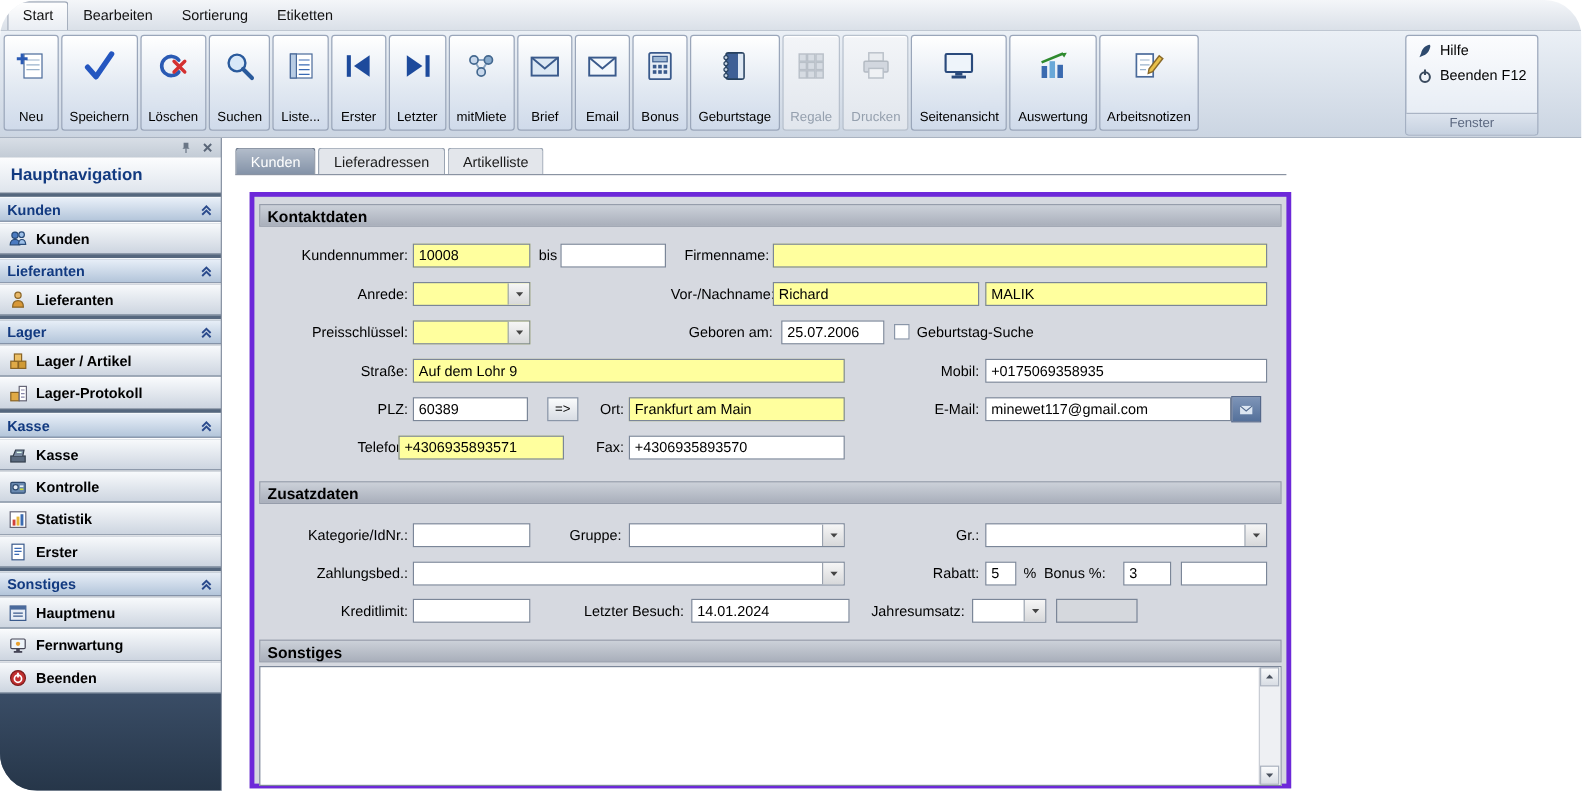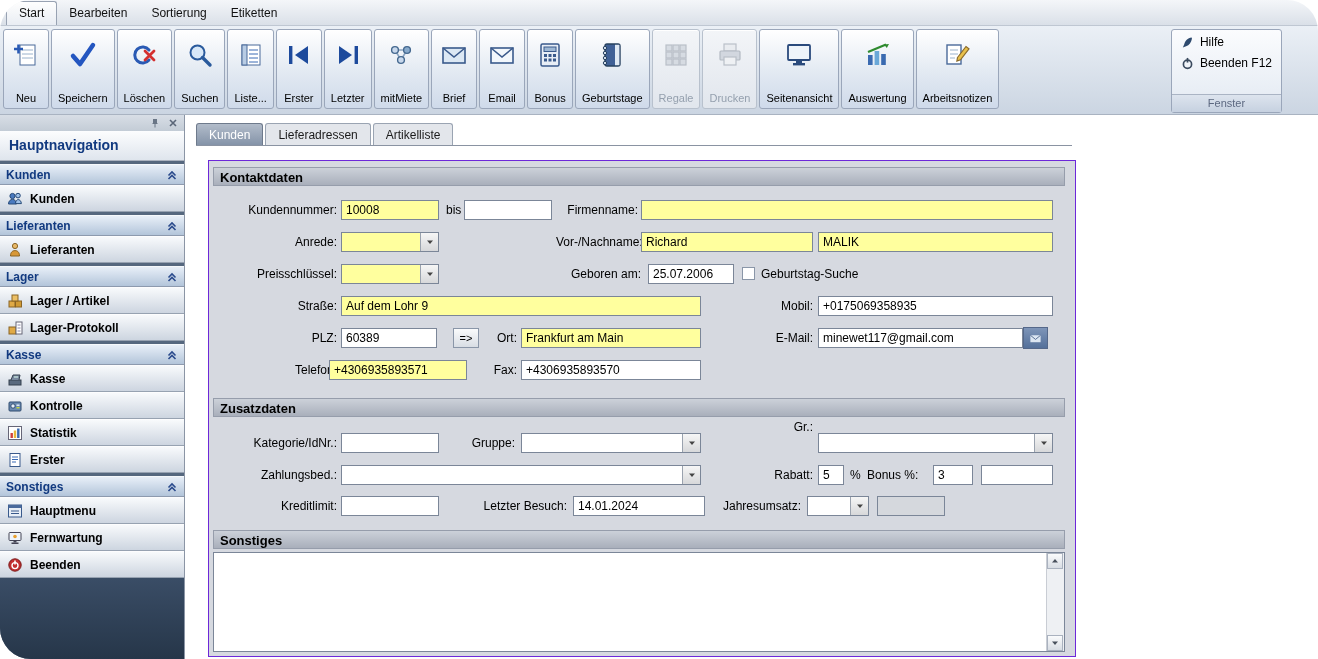"Kontaktdaten" .panel { border: 1px solid #6d28d9 -> 4px solid #6d28d9 }
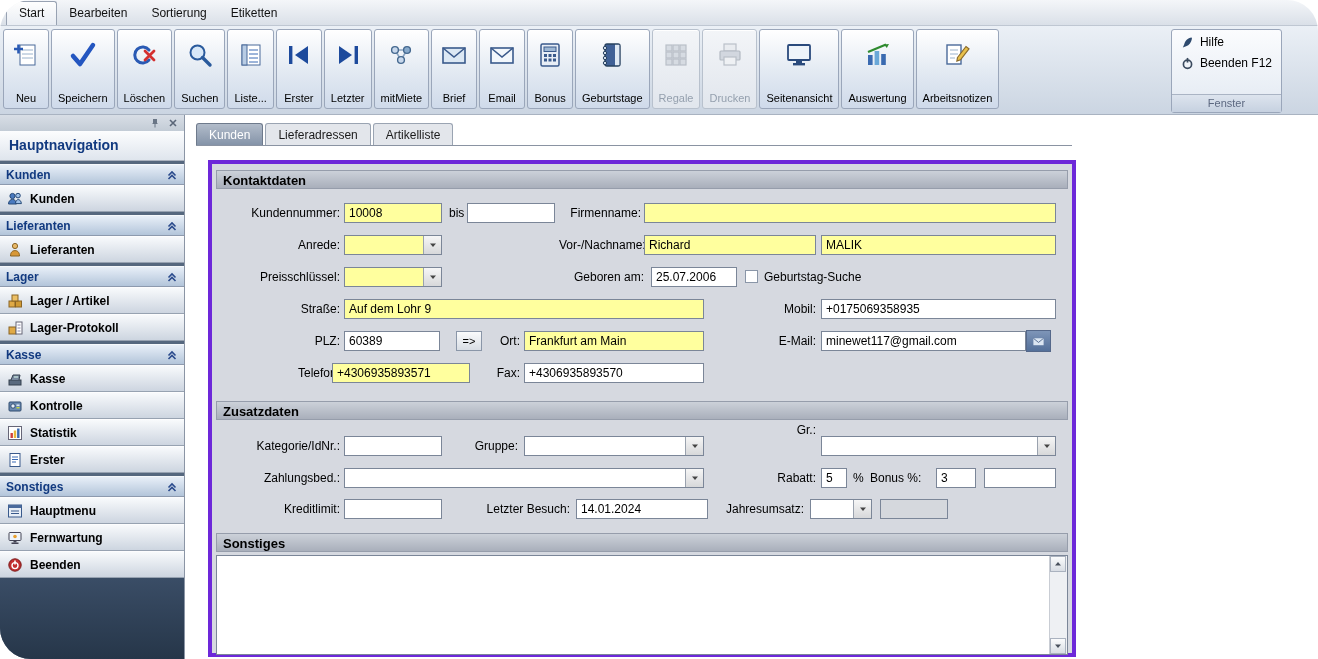"Gr.:" div.flabel { top: 256px -> 272px }
